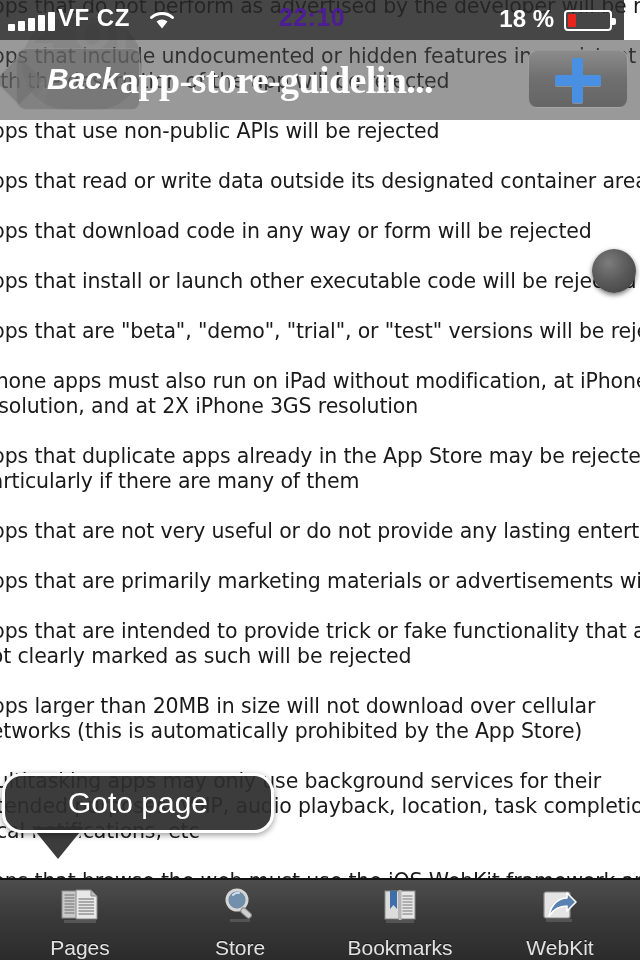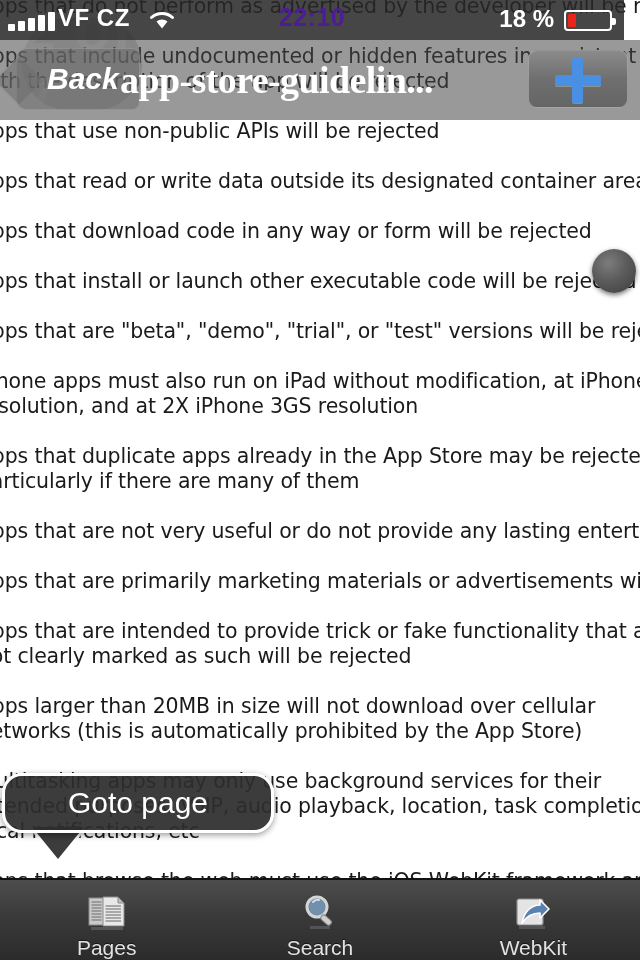"Pages" .tb-item { justify-content: flex-end -> space-between }
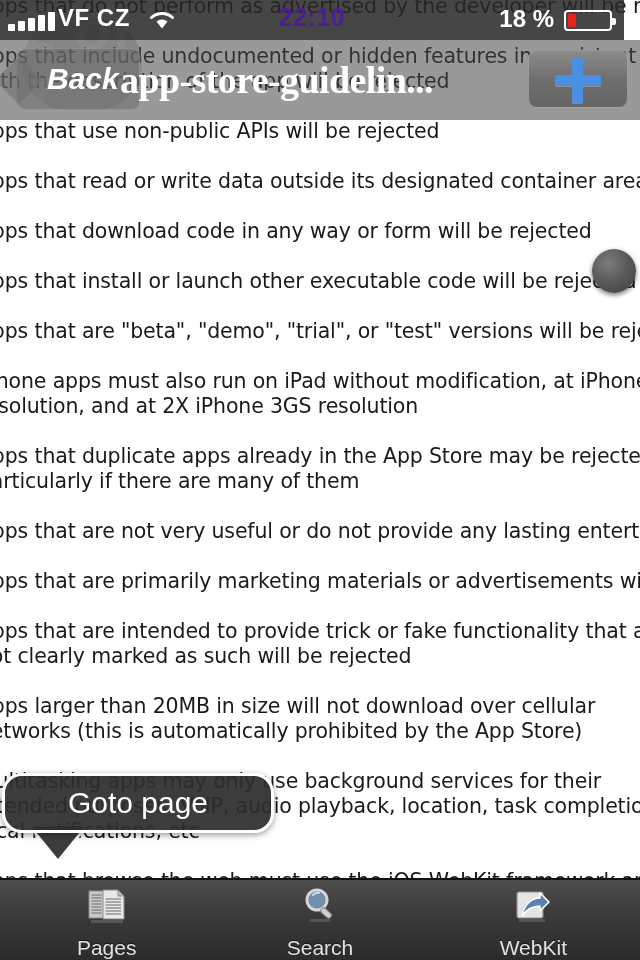"Search" div.tb-label { text: Search -> Store }
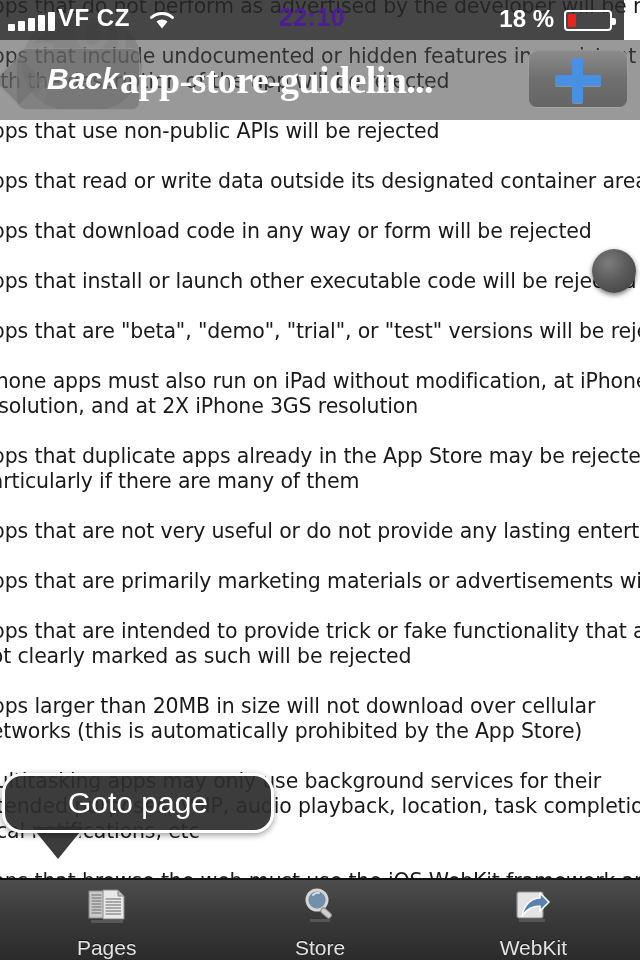"Bookmarks" div.tb-item { html: none -> <div> <div> <svg> <rect></rect> <rect></rect> <rect></rect> <path></path> <g> <line></line> <line></line> <line></line> <line></line> <line></line> <line></line> <line></line> </g> <rect></rect> </svg> </div> <div>Bookmarks</div> </div> }
